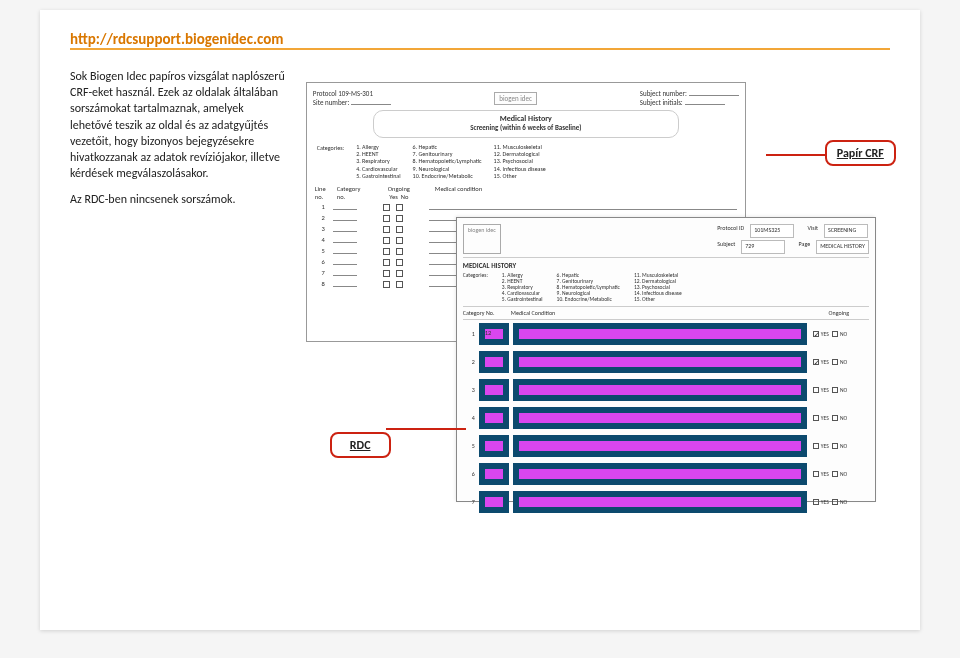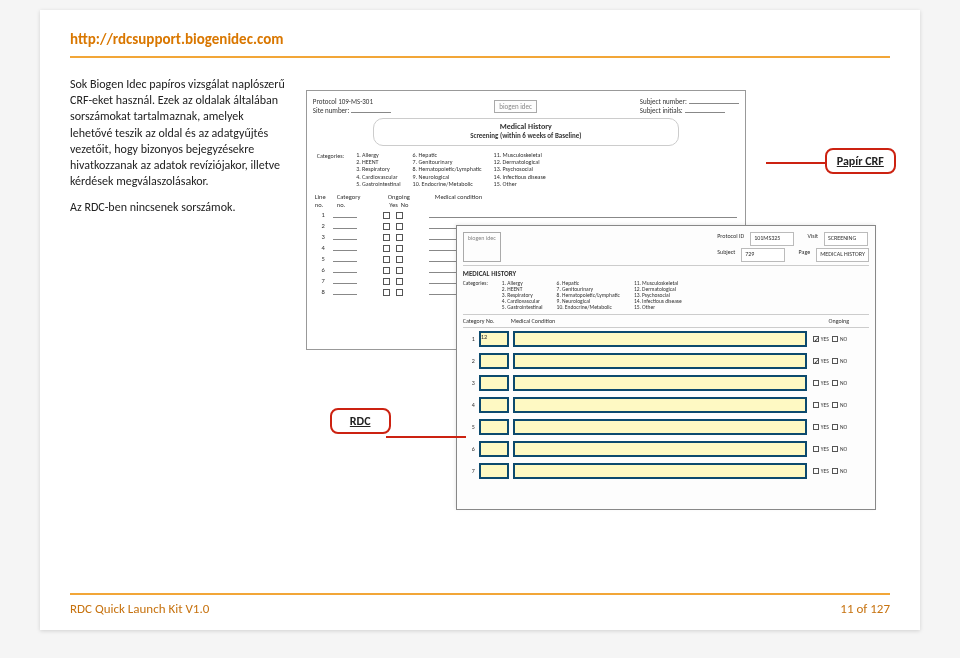"http://rdcsupport.biogenidec.com" .header-link { margin-bottom: 8px -> 0 }
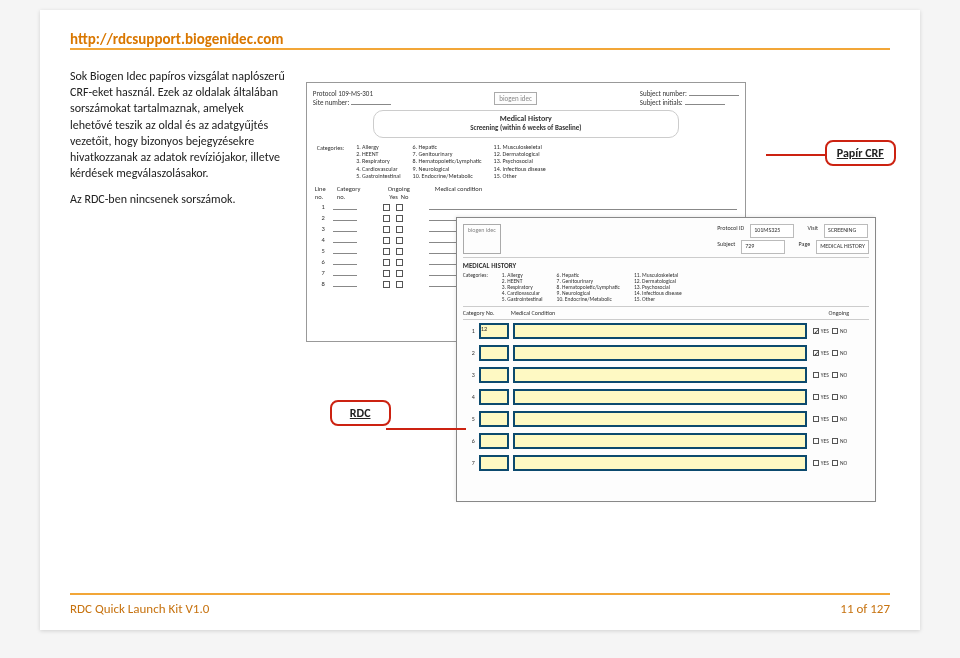"12" .rdc-row .inp { background: #fef9c3 -> #d946ef; border: 2px solid #0c4a6e -> 6px solid #0c4a6e; height: 16px -> 22px }
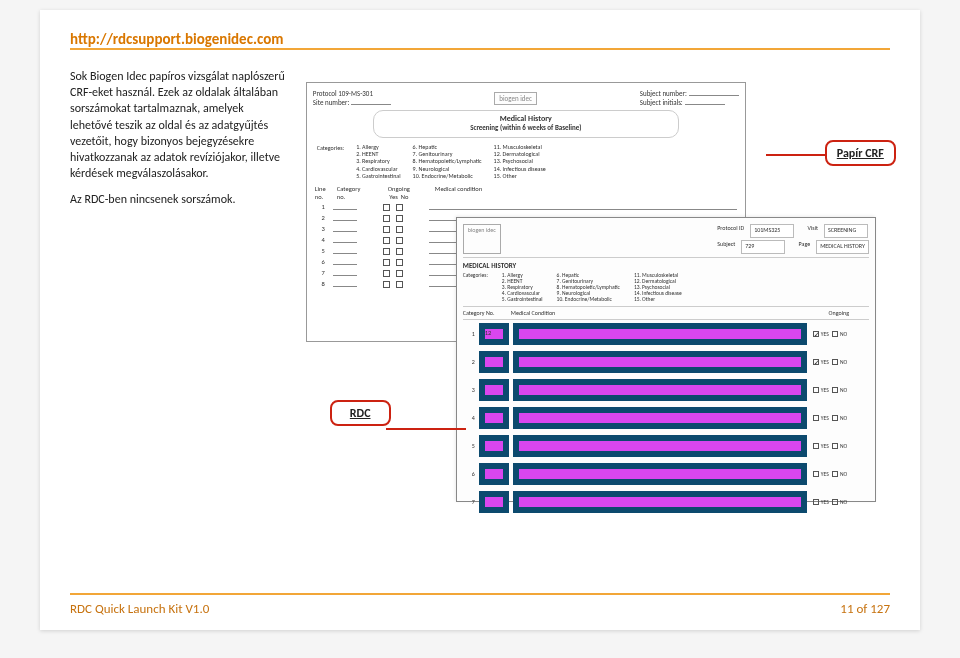"RDC" .callout.rdc { top: 318px -> 350px }
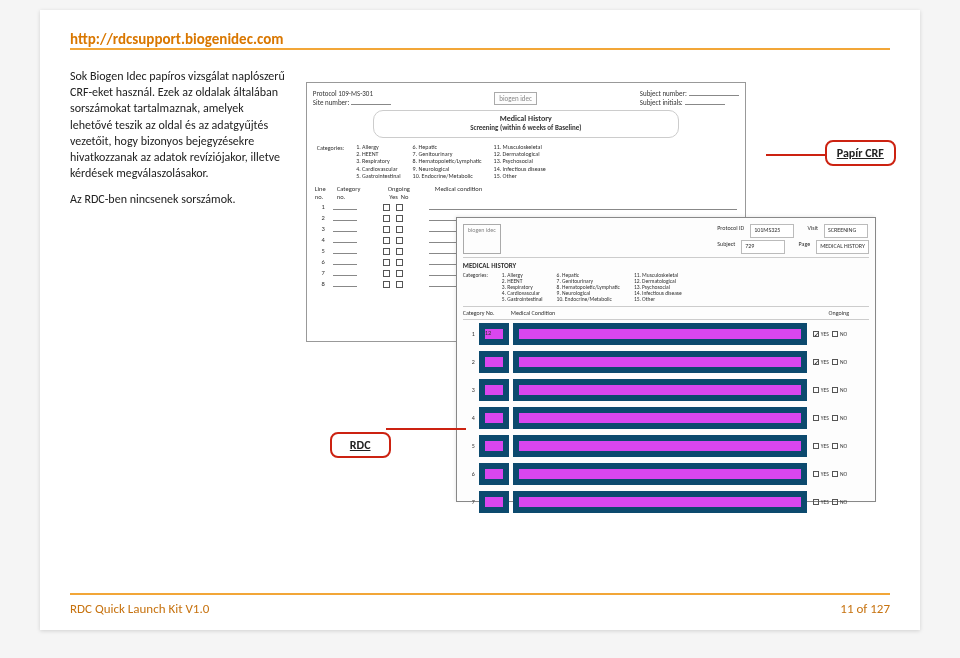"RDC Quick Launch Kit V1.0" div.footer { html: <div> <span>RDC Quick Launch Kit V1.0</span> <span>11 of 127</span> </div> -> none }
